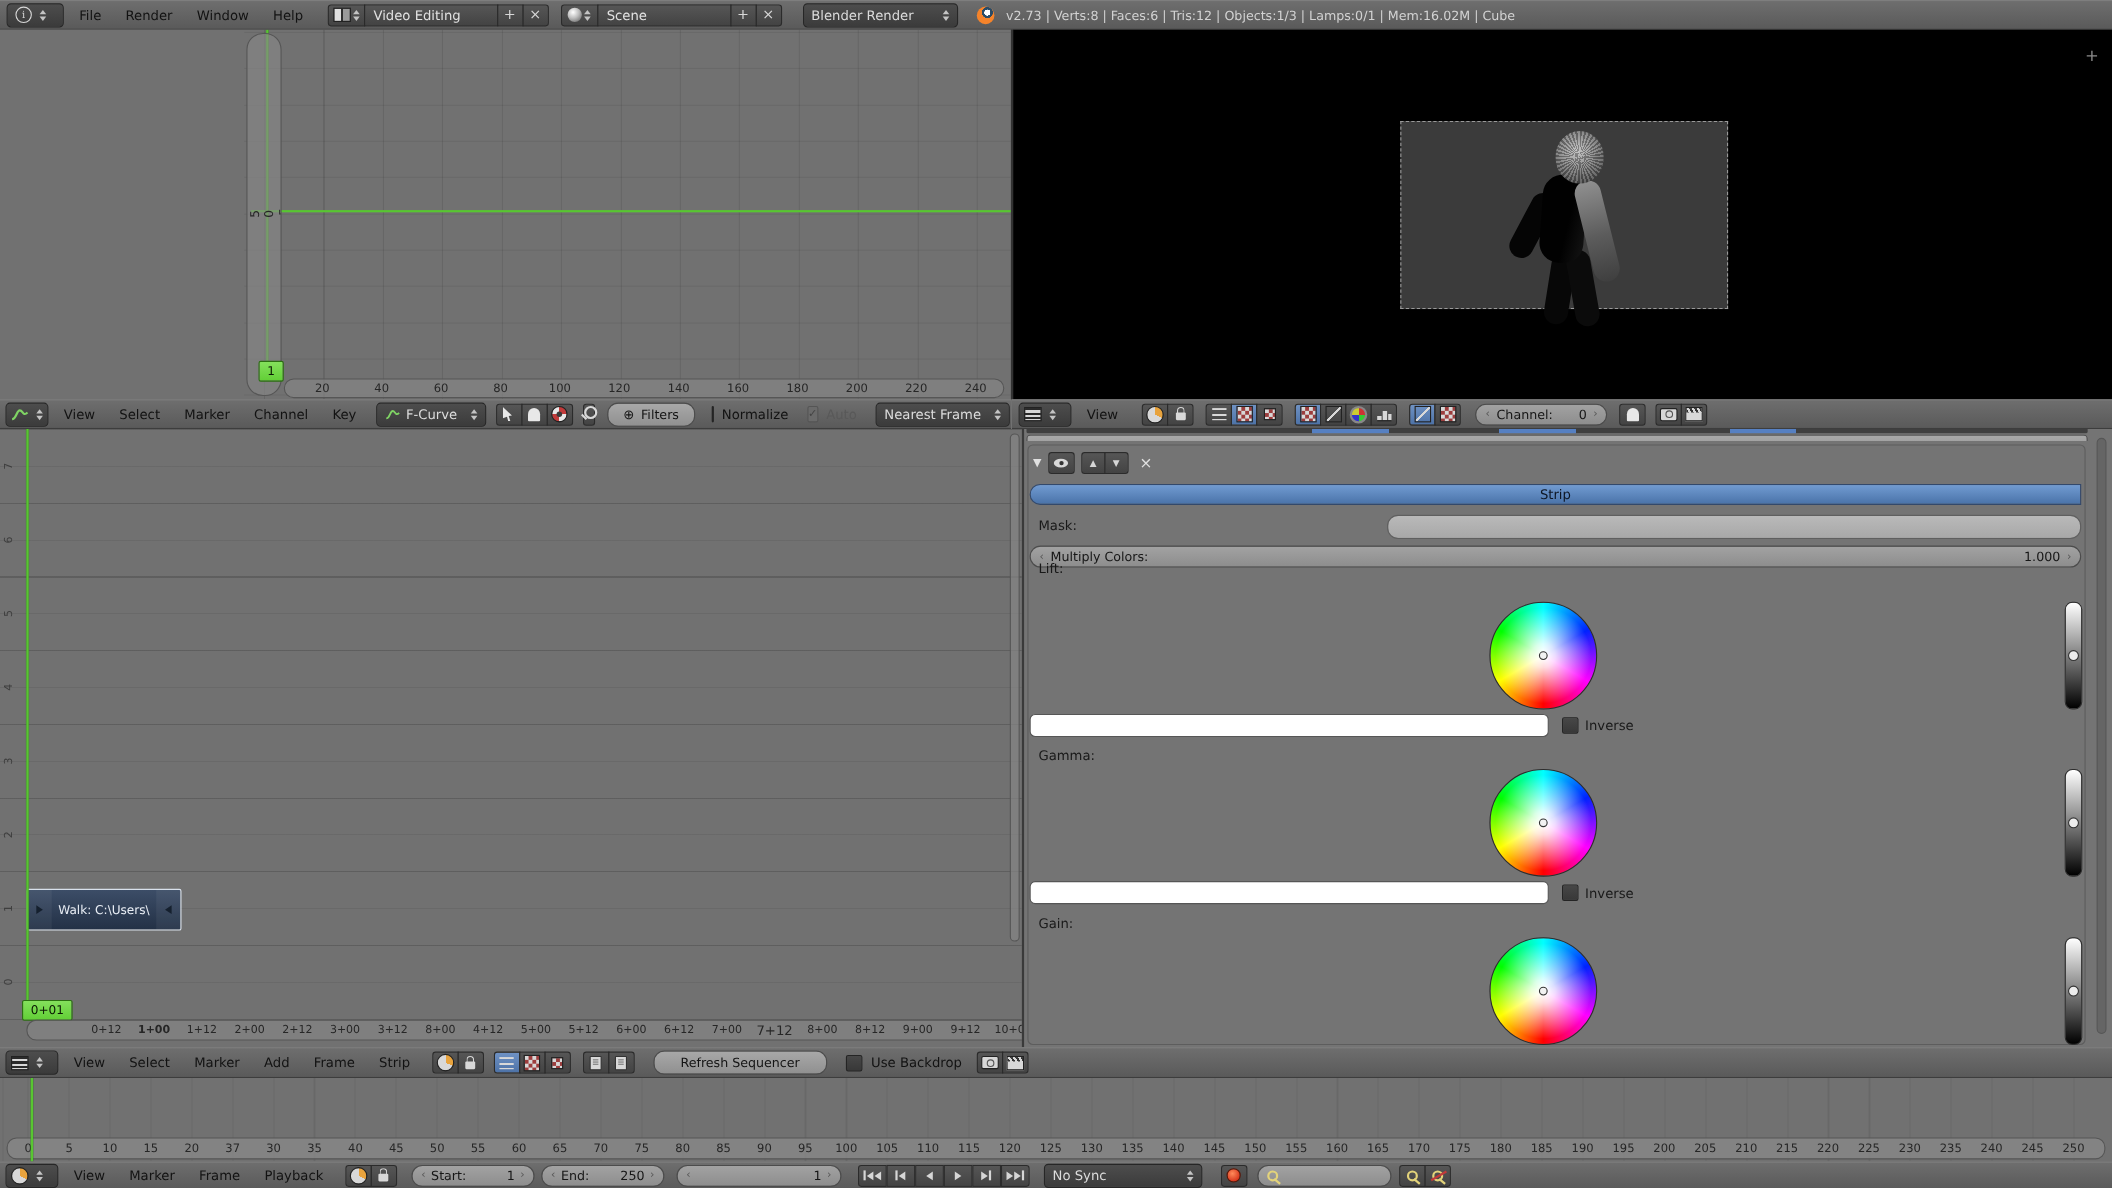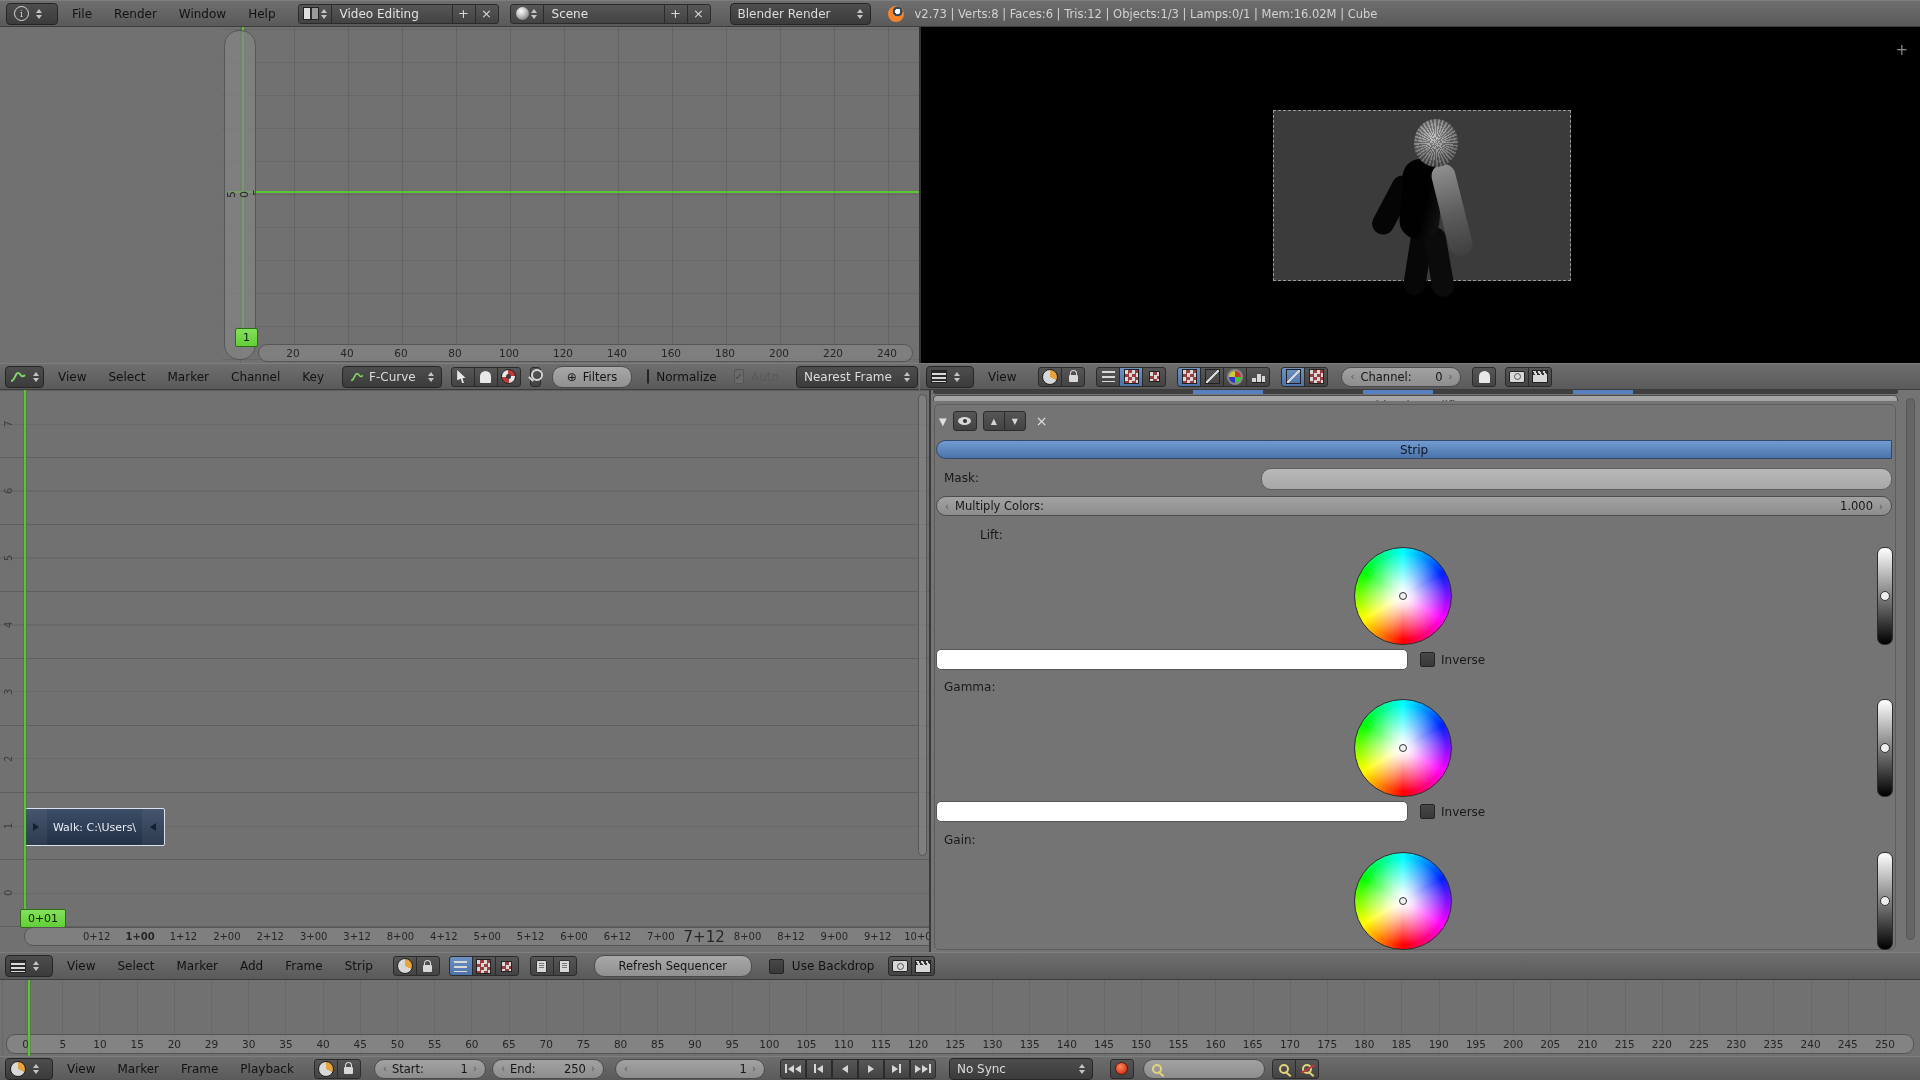"Lift:" span.plabel { margin-left: 36px -> none; top: 138px -> 120px }
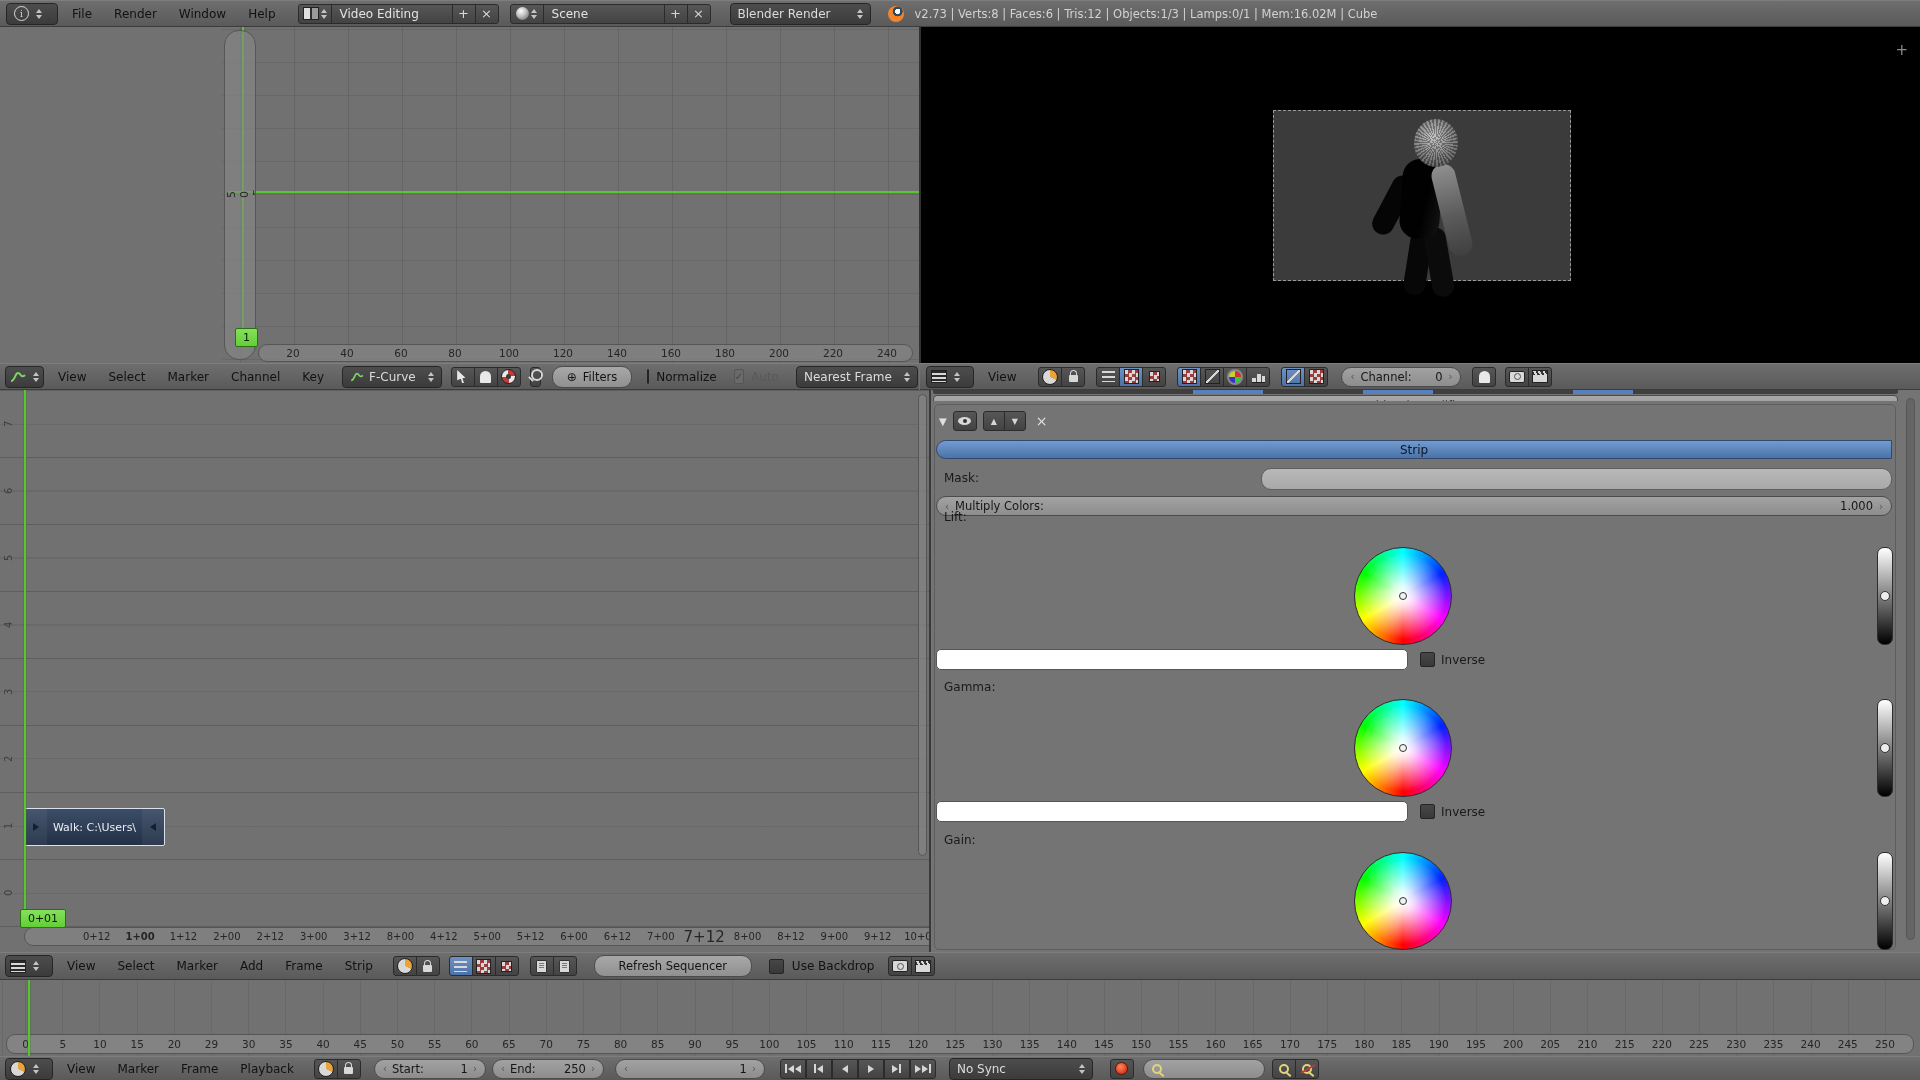"7+12" span.tick { font-size: 15px -> 12px }
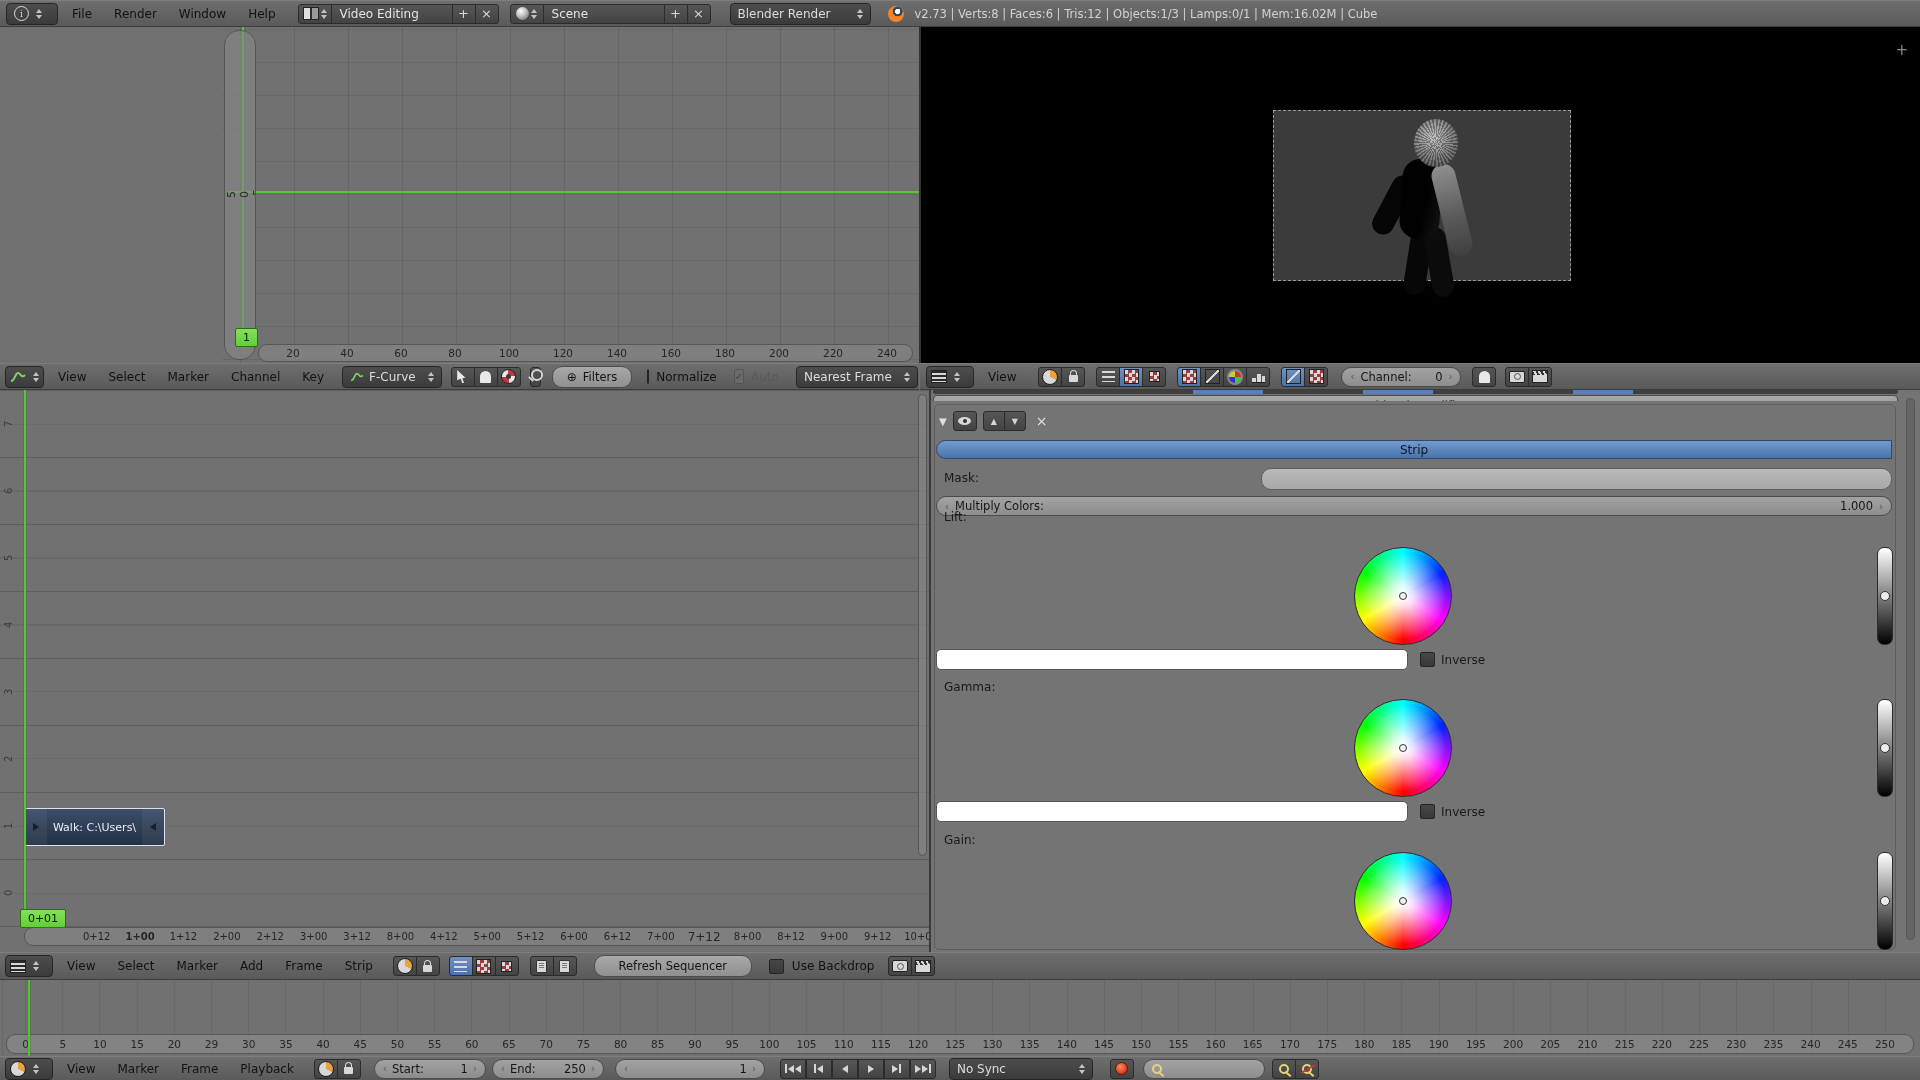"29" span.tick { text: 29 -> 37 }
